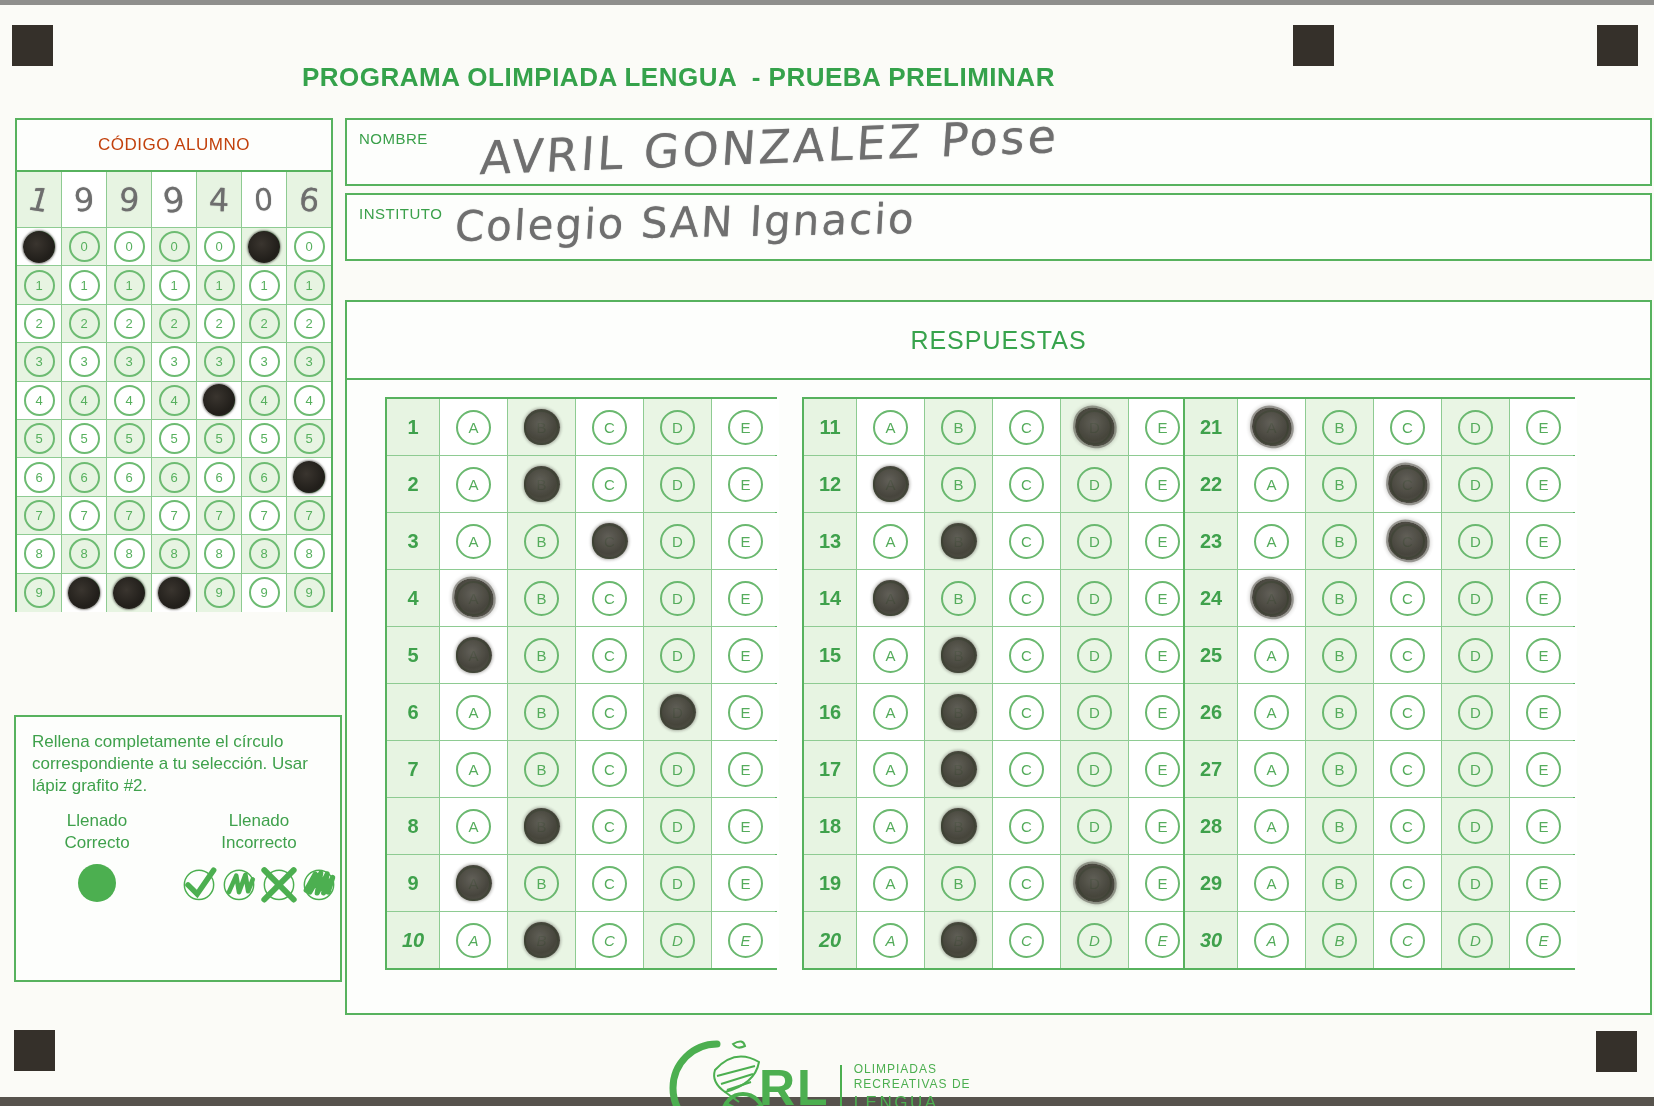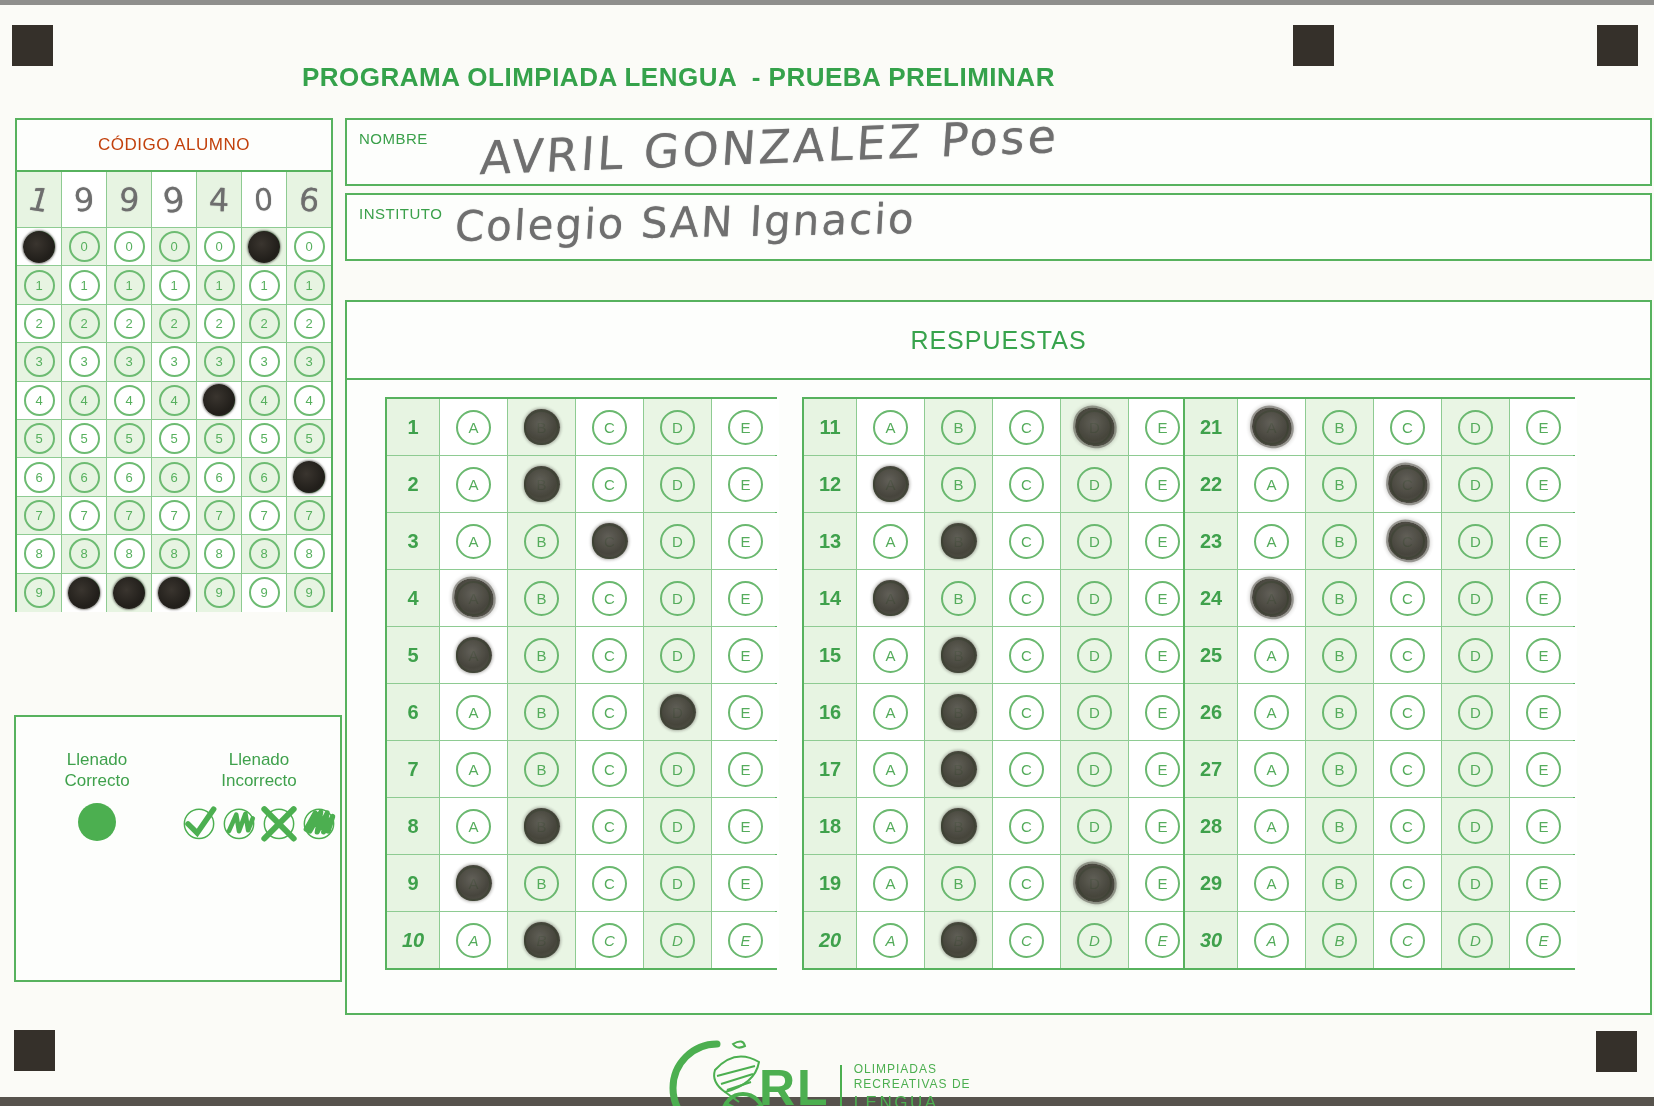"Rellena completamente el círculo" div.instr-body { html: none -> <div>Rellena completamente el círculo correspondiente a tu selección. Usar lápiz grafito #2.</div> }
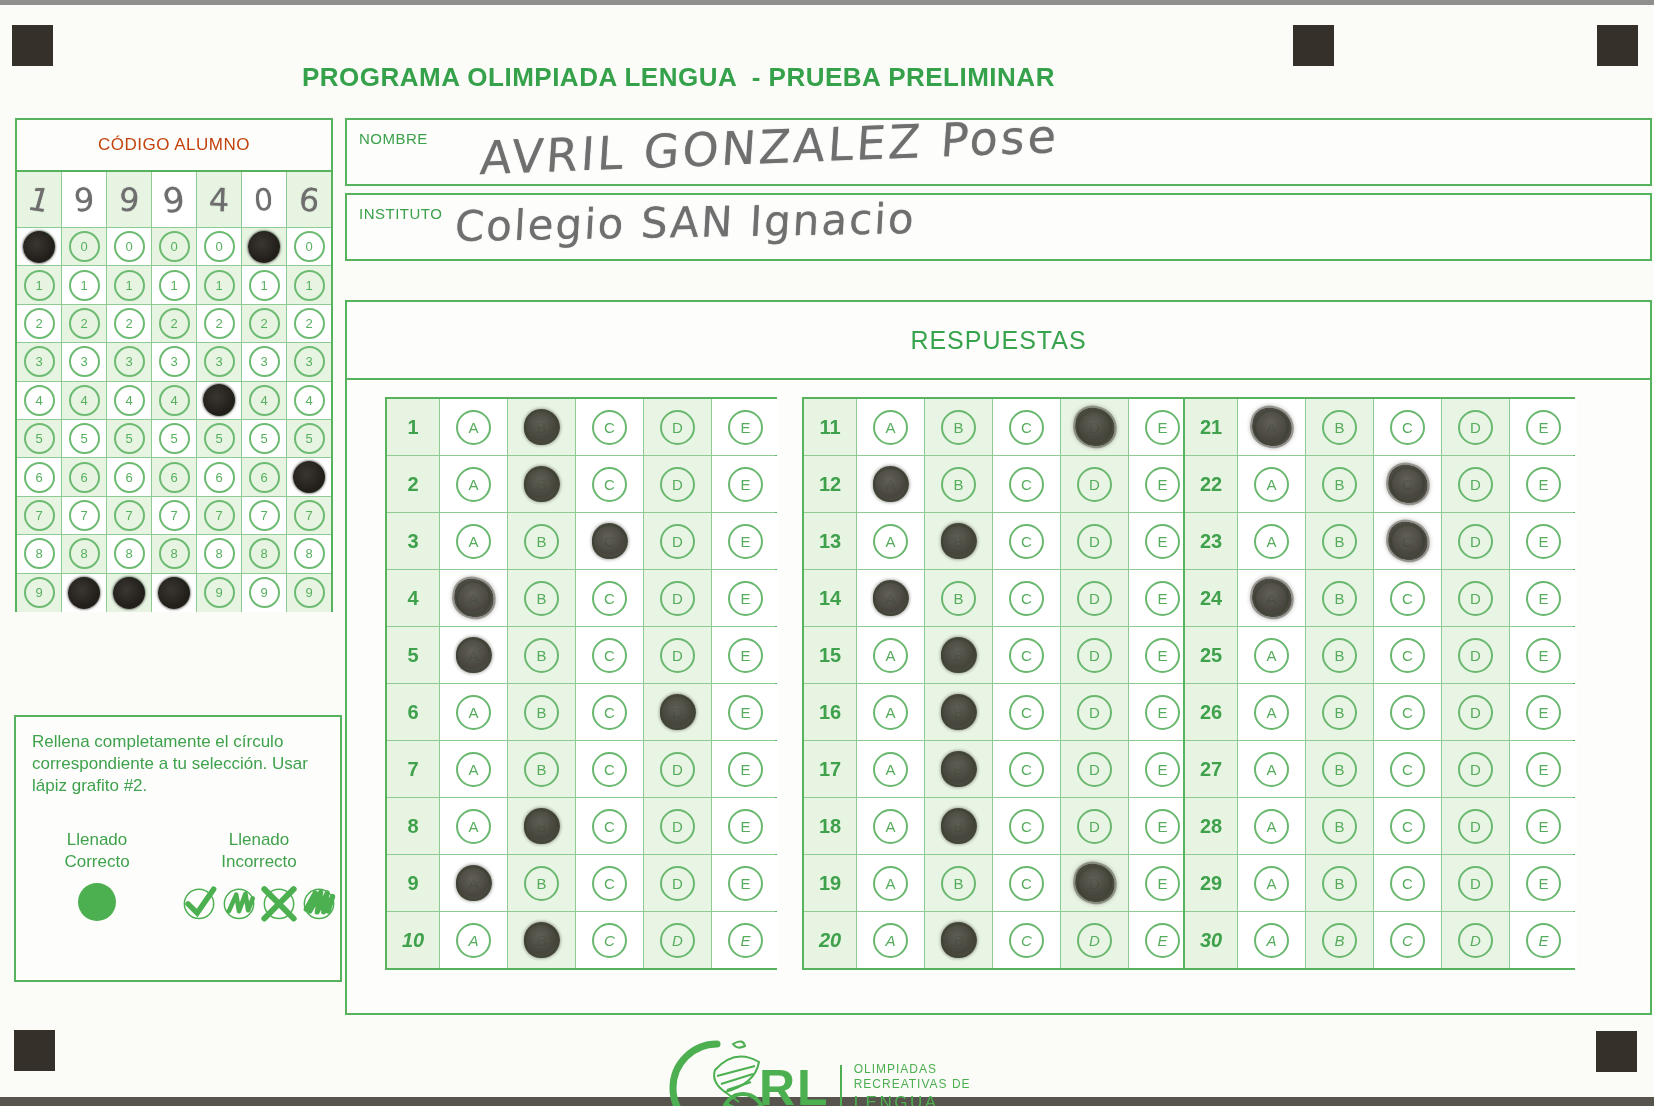"Llenado" .llenado-row { margin-top: 32px -> 13px }
